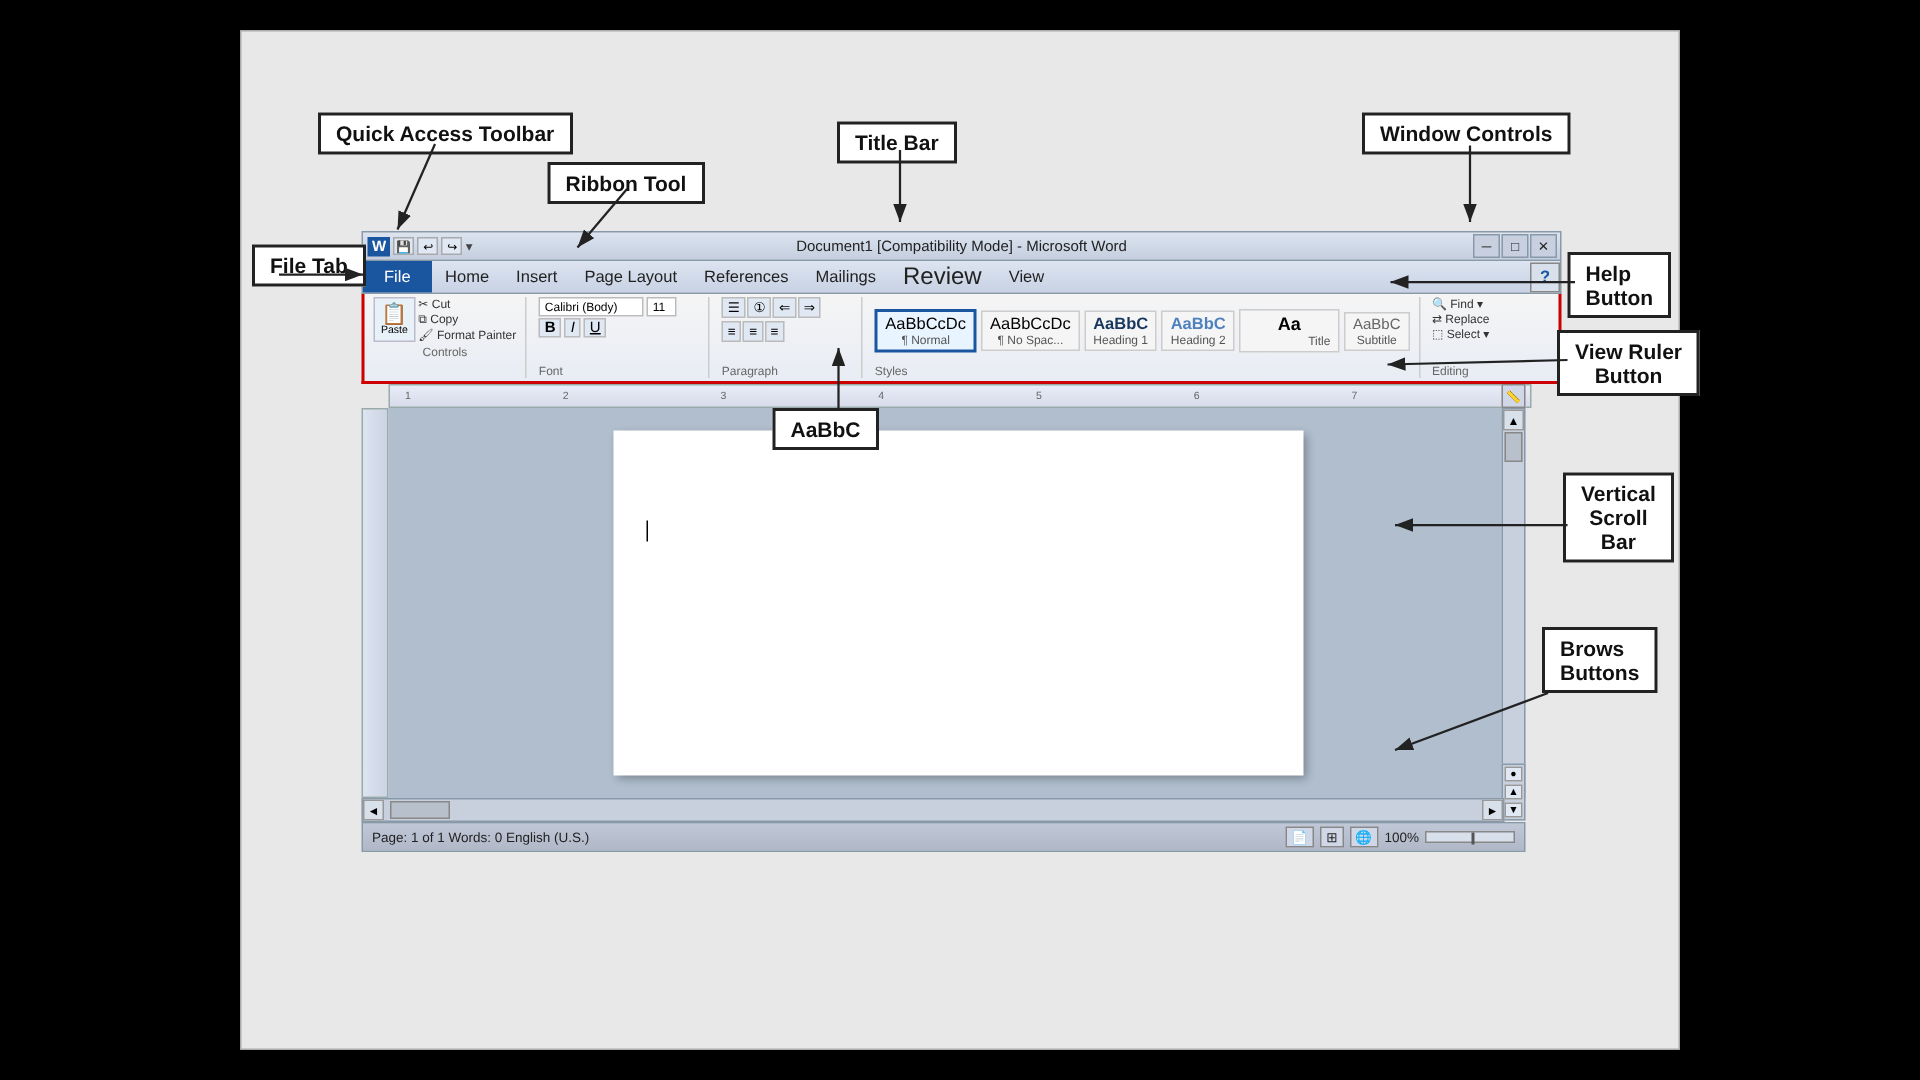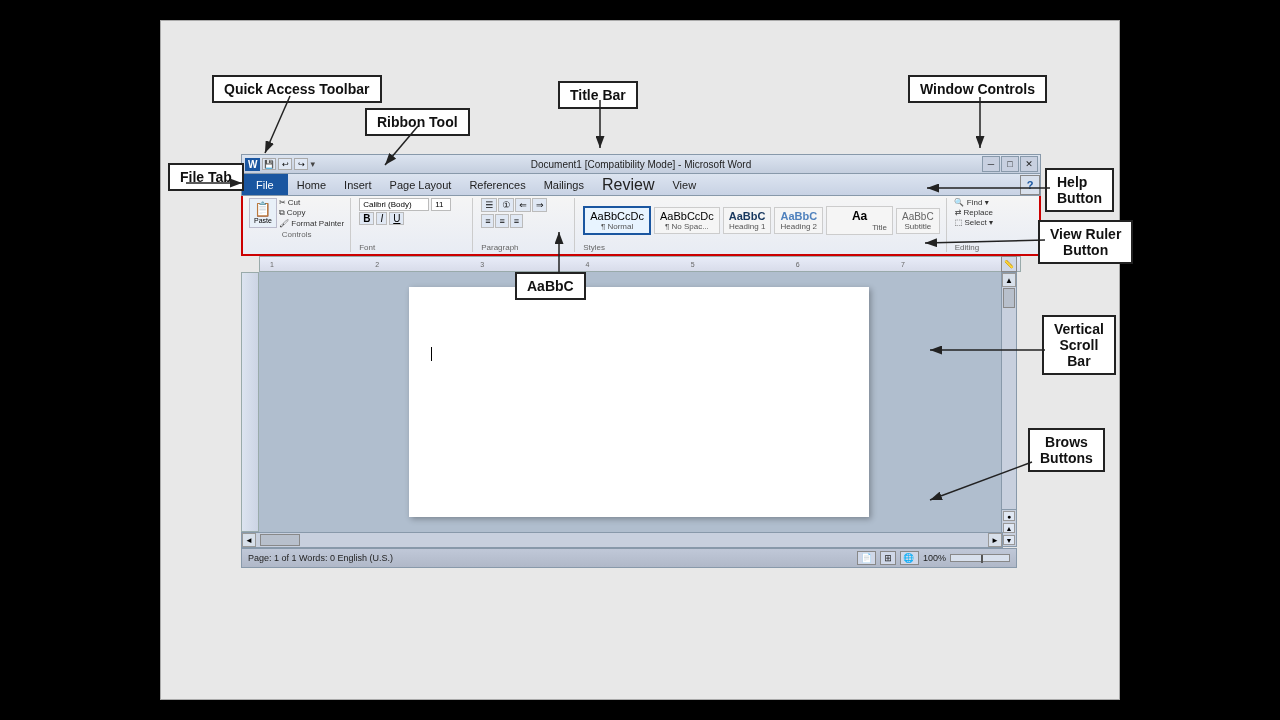"Brows" div.annotation { text-align: center -> left; top: 428px -> 418px }
